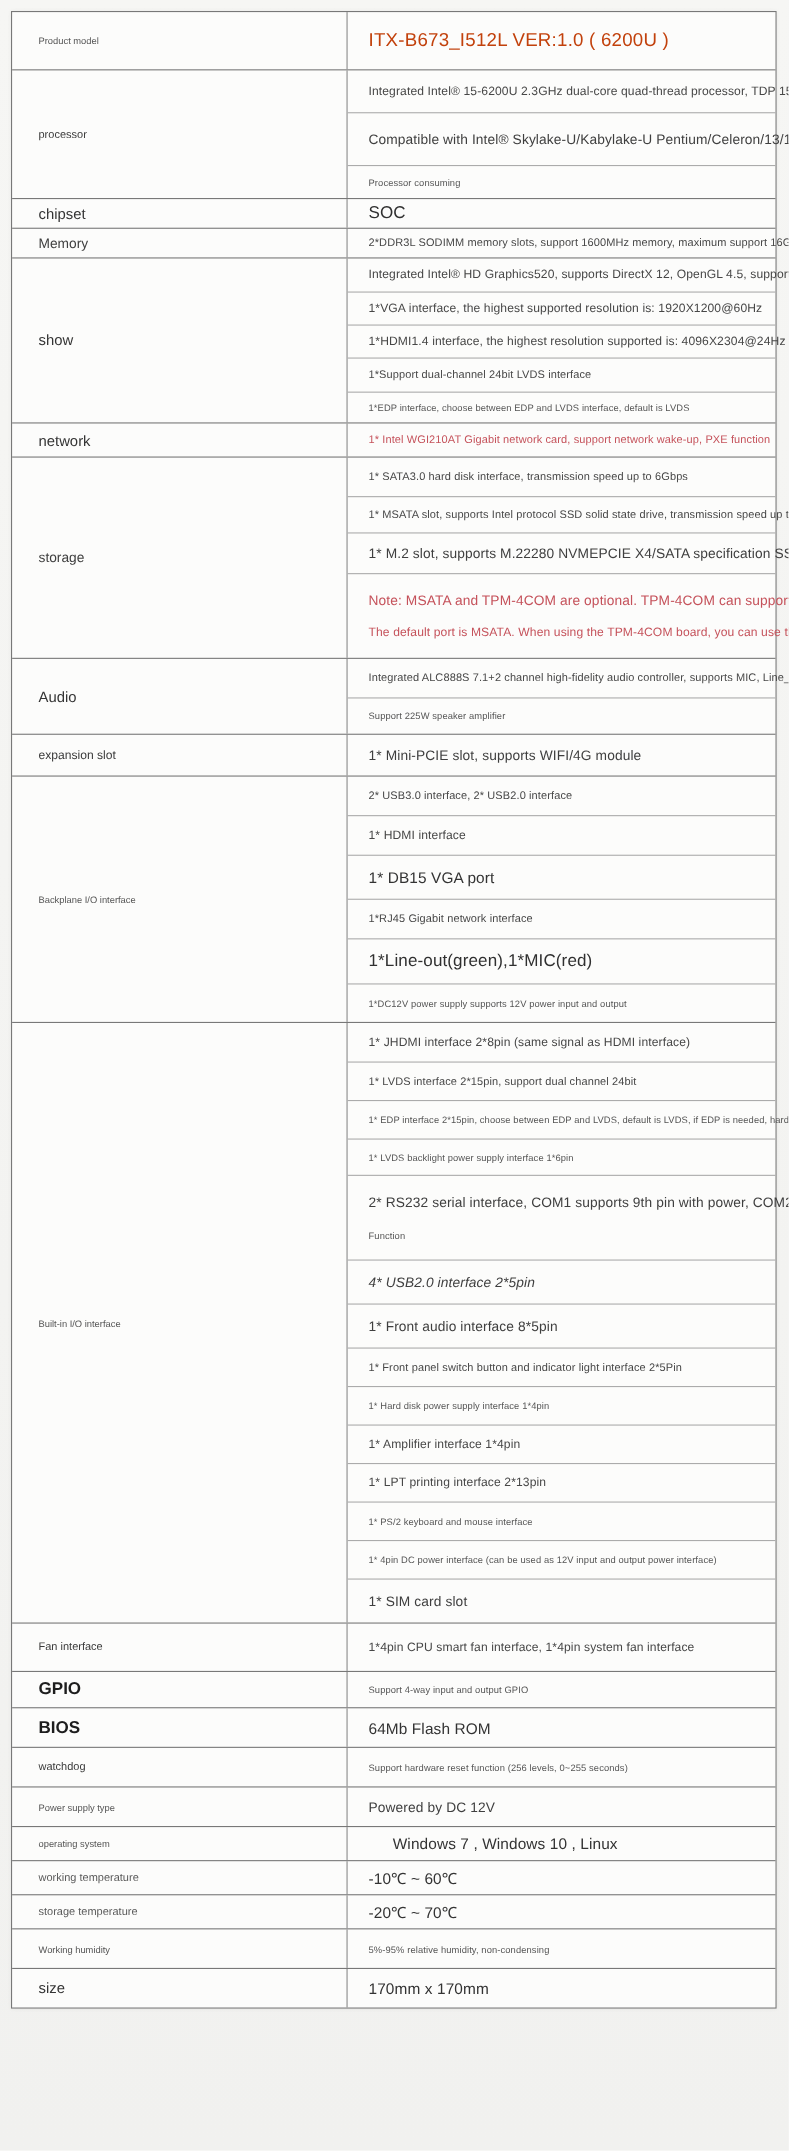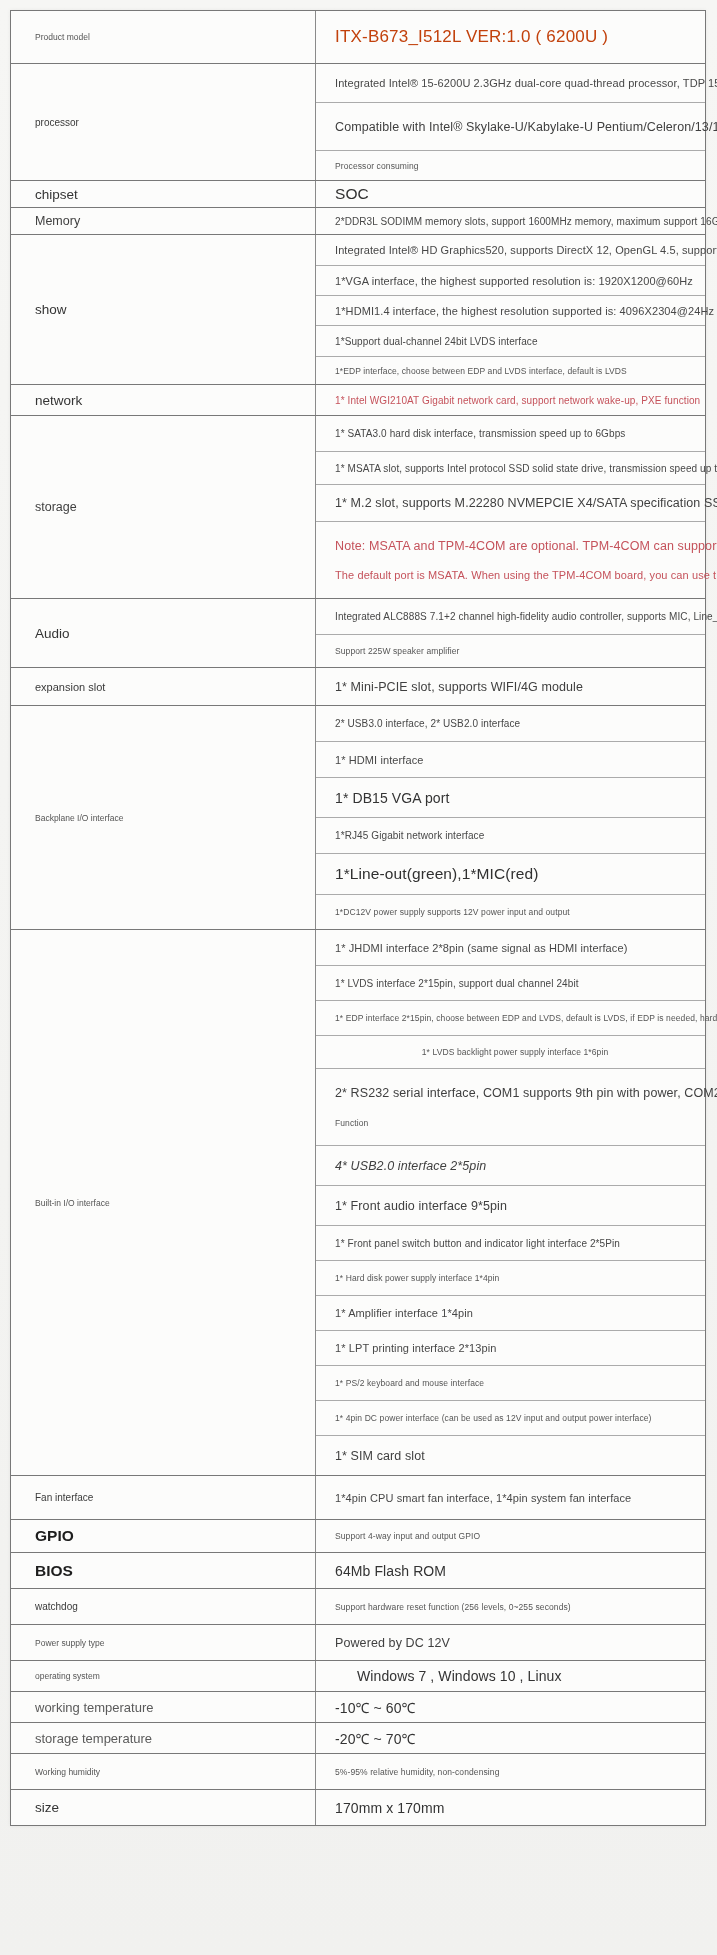"1* LVDS backlight power supply" div.row { text-align: center -> none }
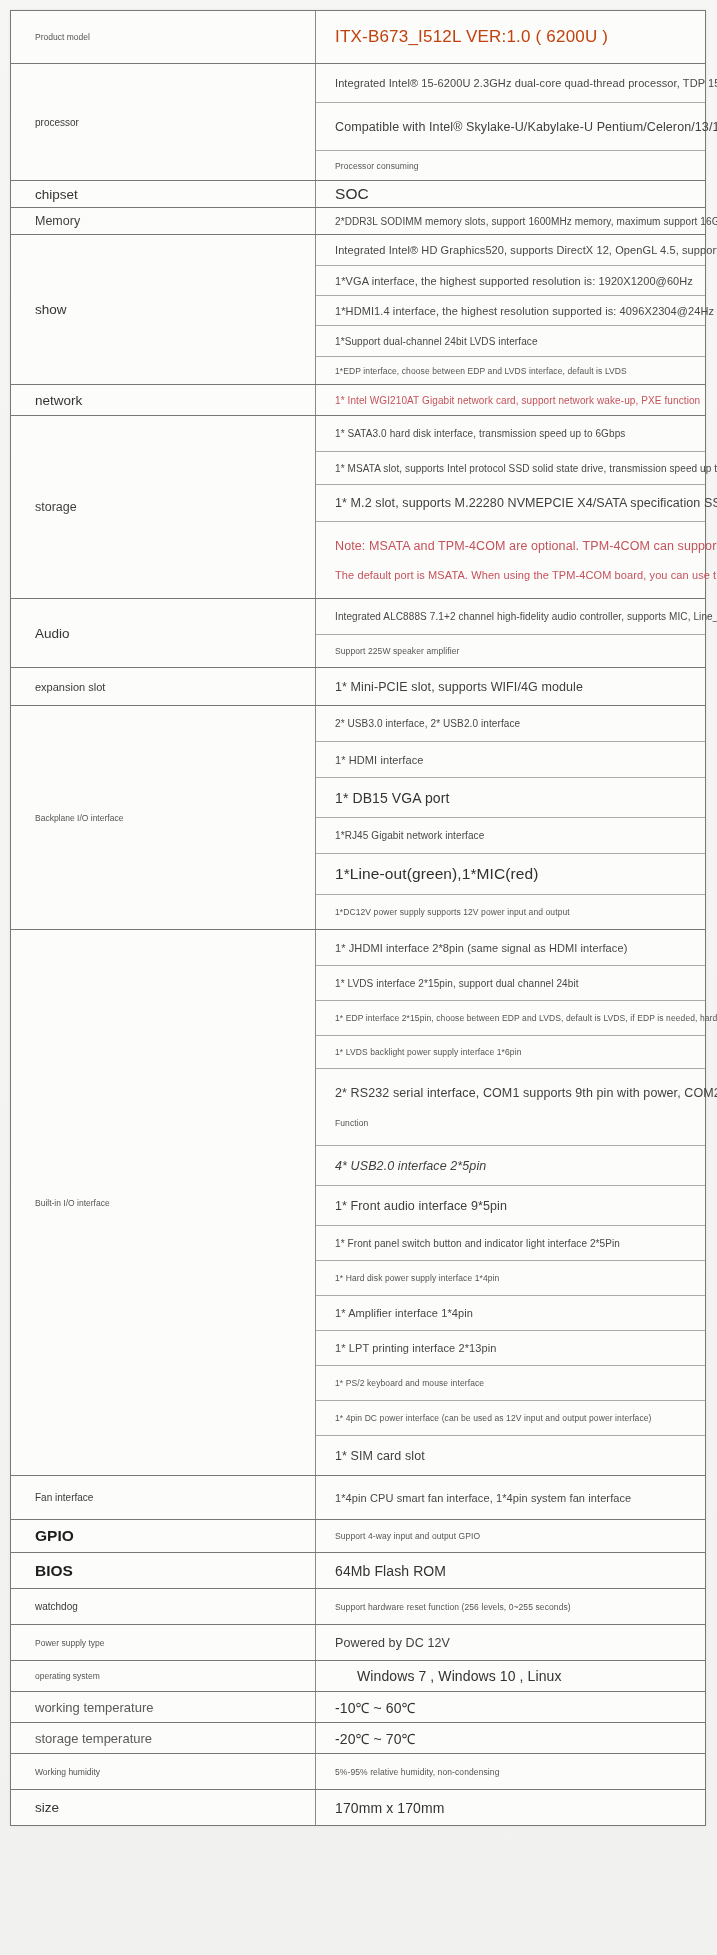"1* Front audio interface 9*5pin" div.line { text: 9 -> 8 }
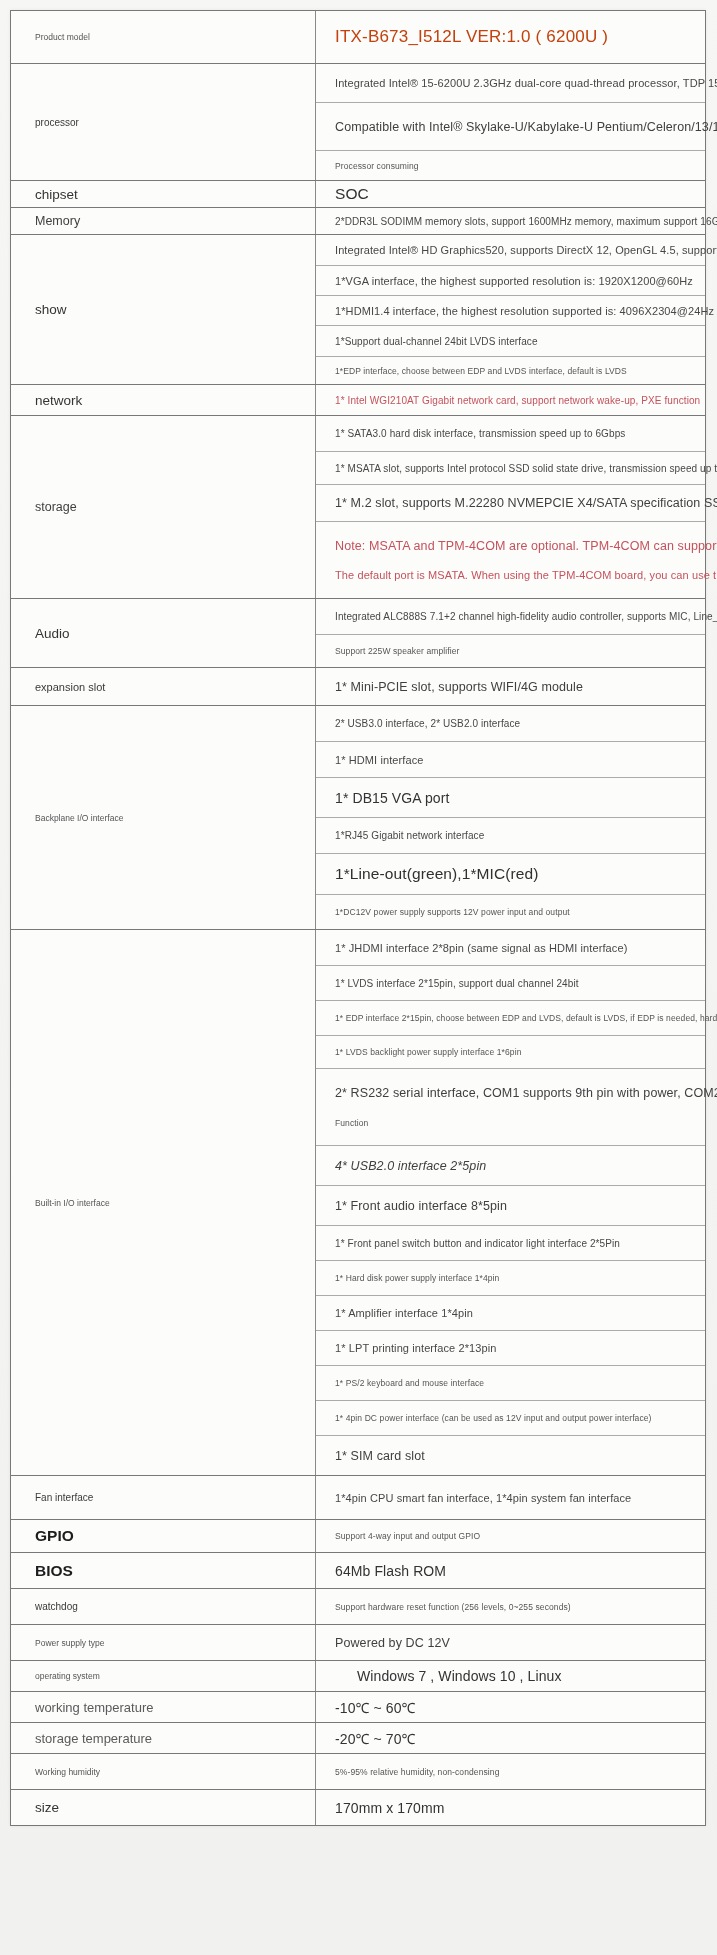"working temperature" .t0 { font-size: 13px -> 10px }
